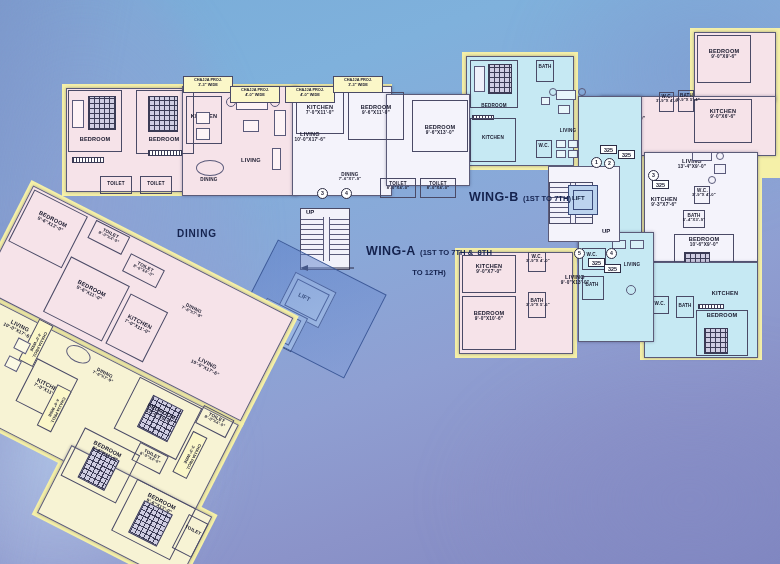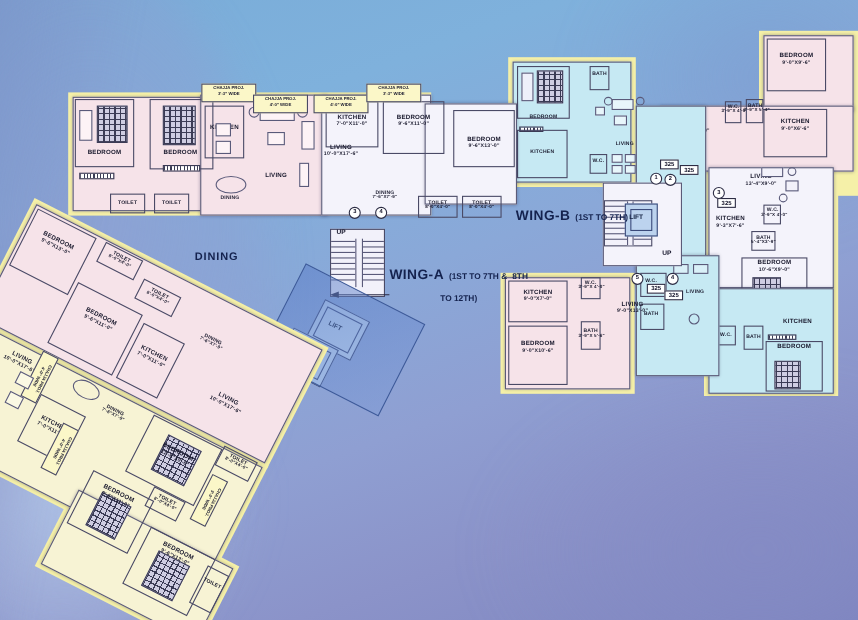"WING-A (1ST TO 7TH &" div.wingtag { left: 352px -> 364px }
